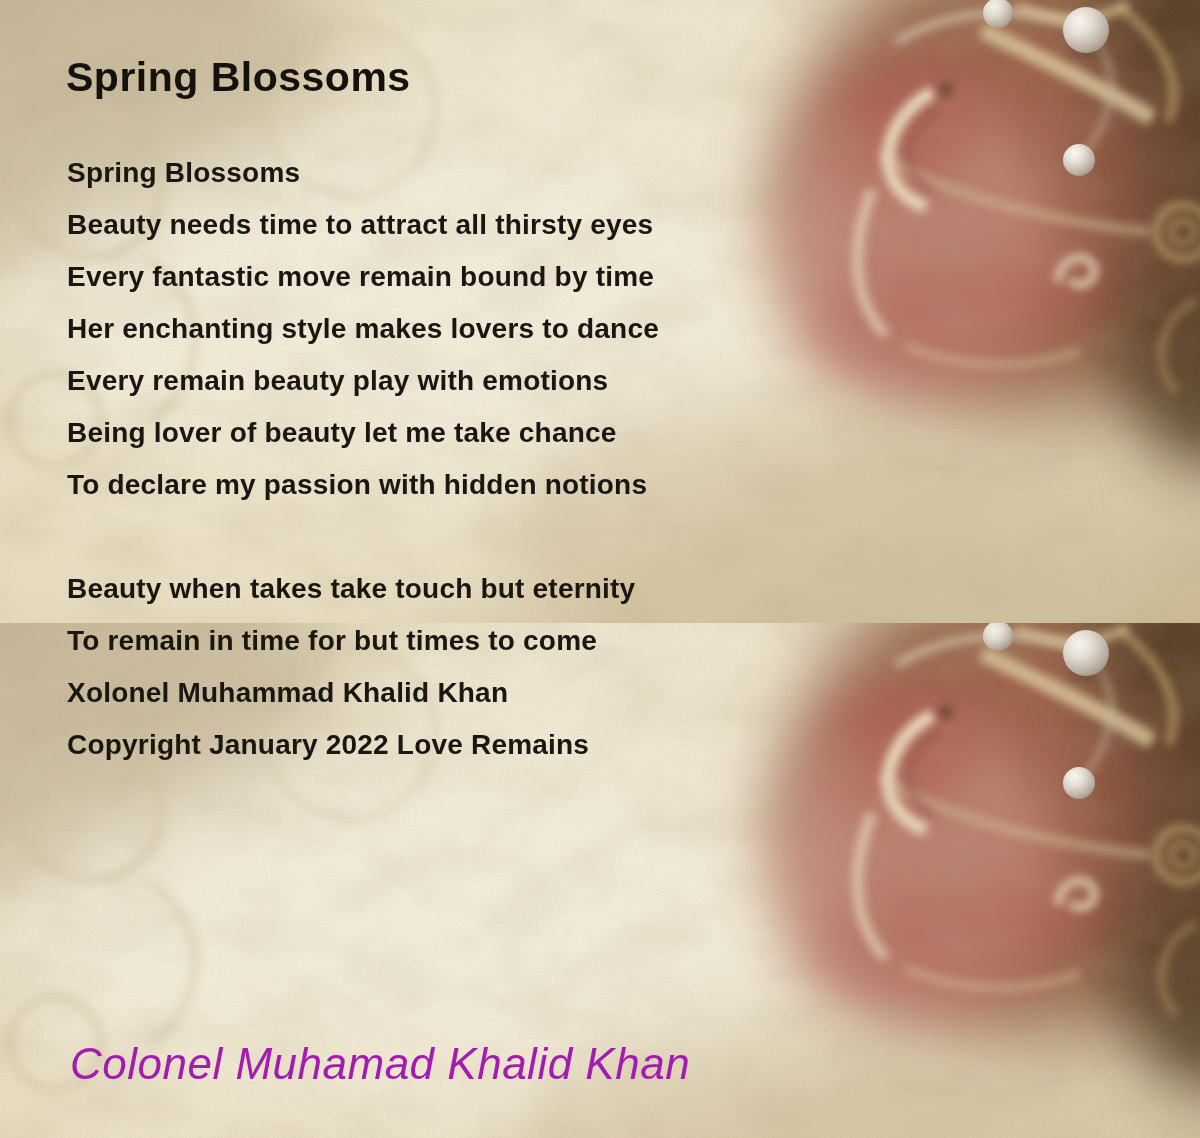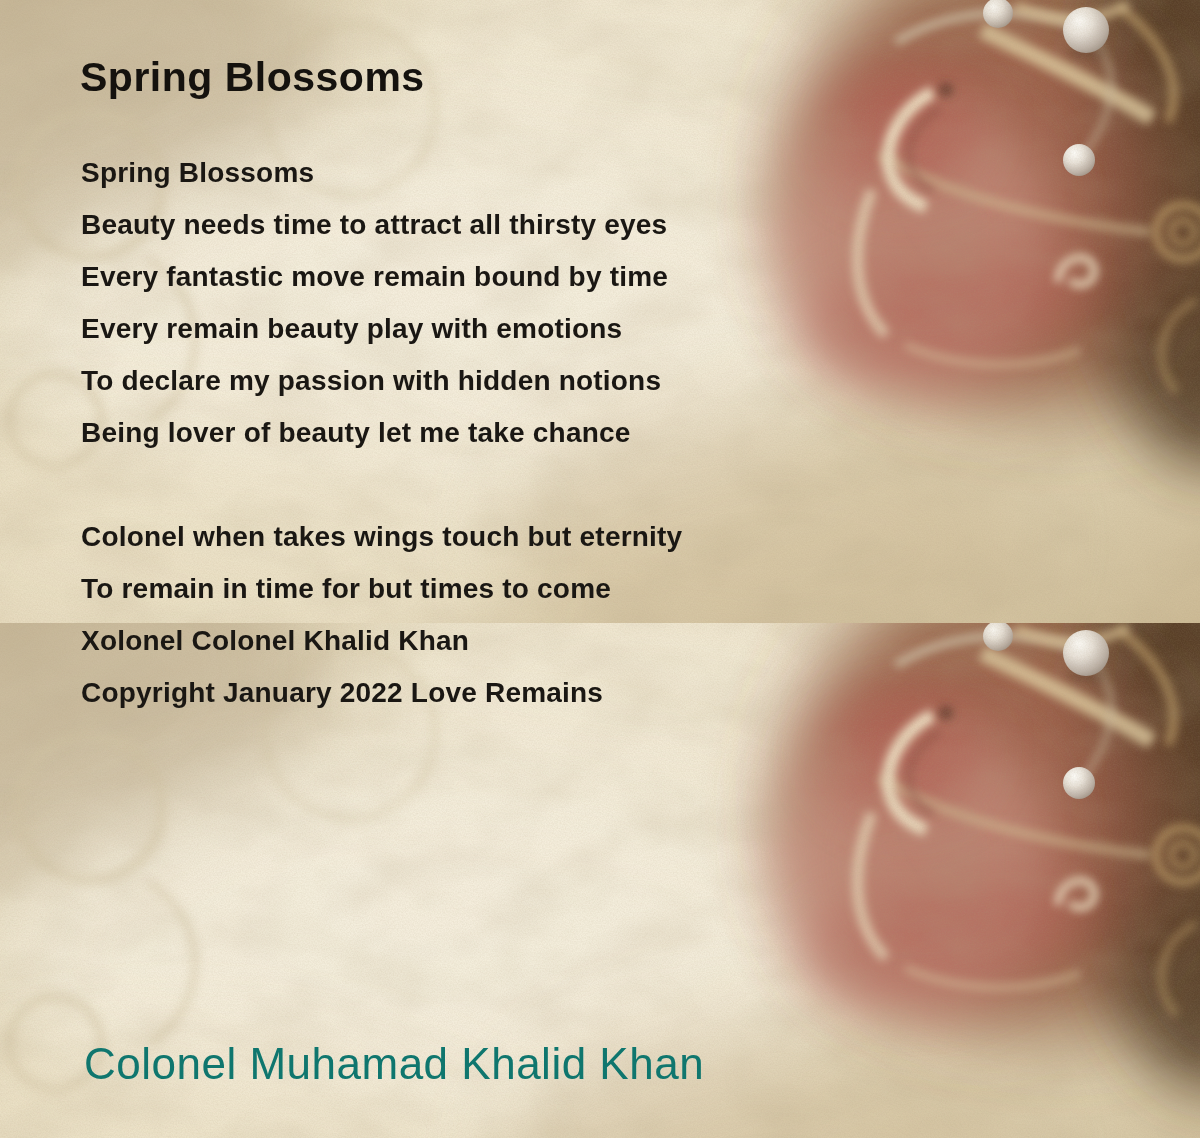"Spring Blossoms" .text-layer { left: 14px -> 0 }
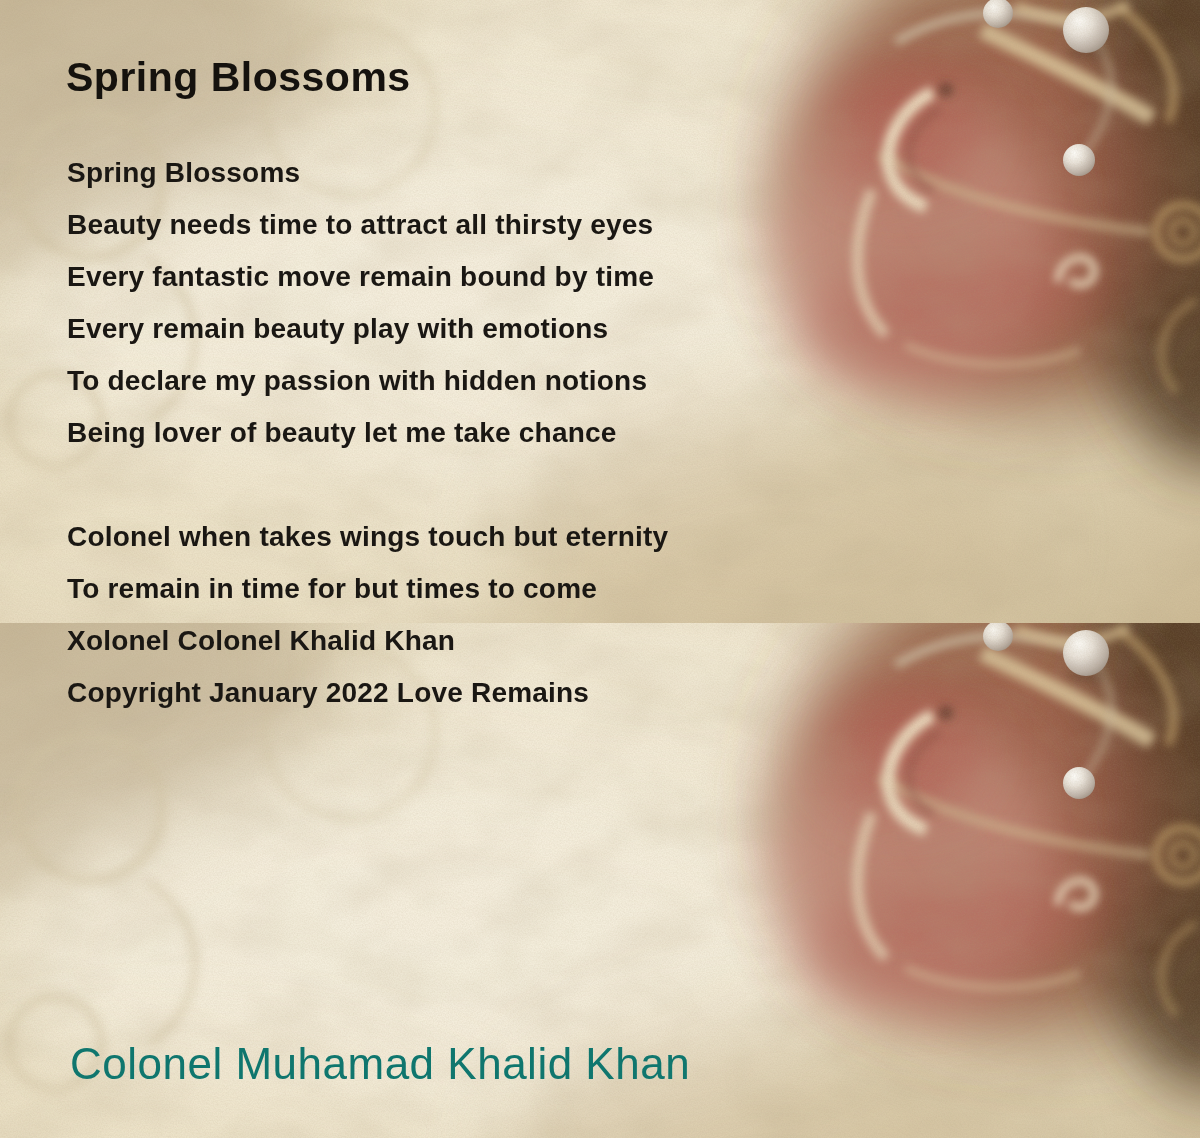"Her enchanting style makes lovers" div.poem-line { html: none -> <div>Her enchanting style makes lovers to dance</div> }
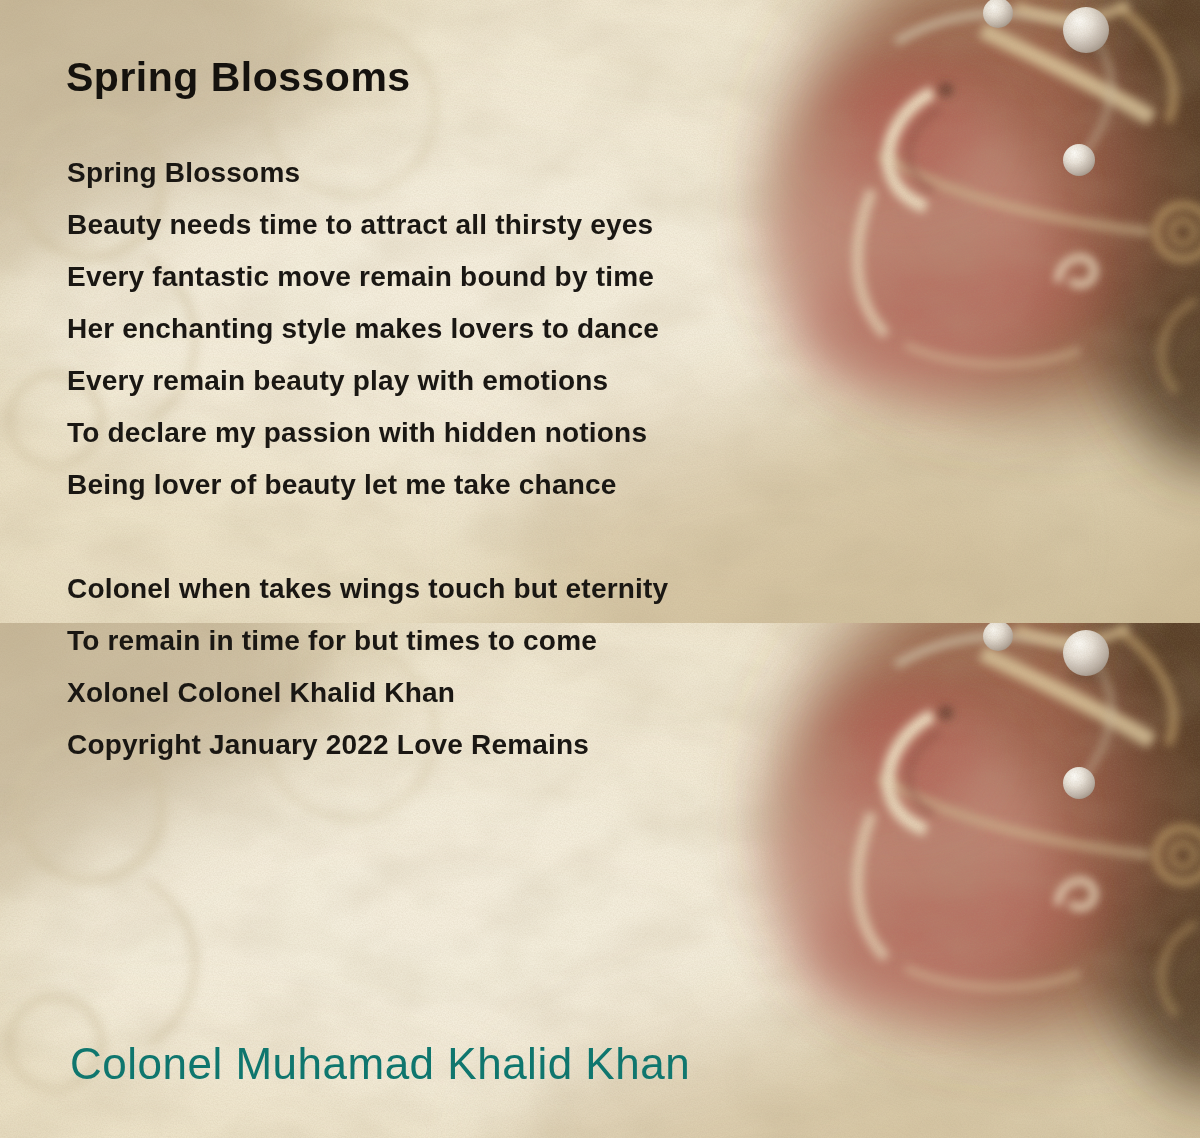"To declare my passion with" div.poem-line { order: before "Being lover of beauty let" -> after "Being lover of beauty let" }
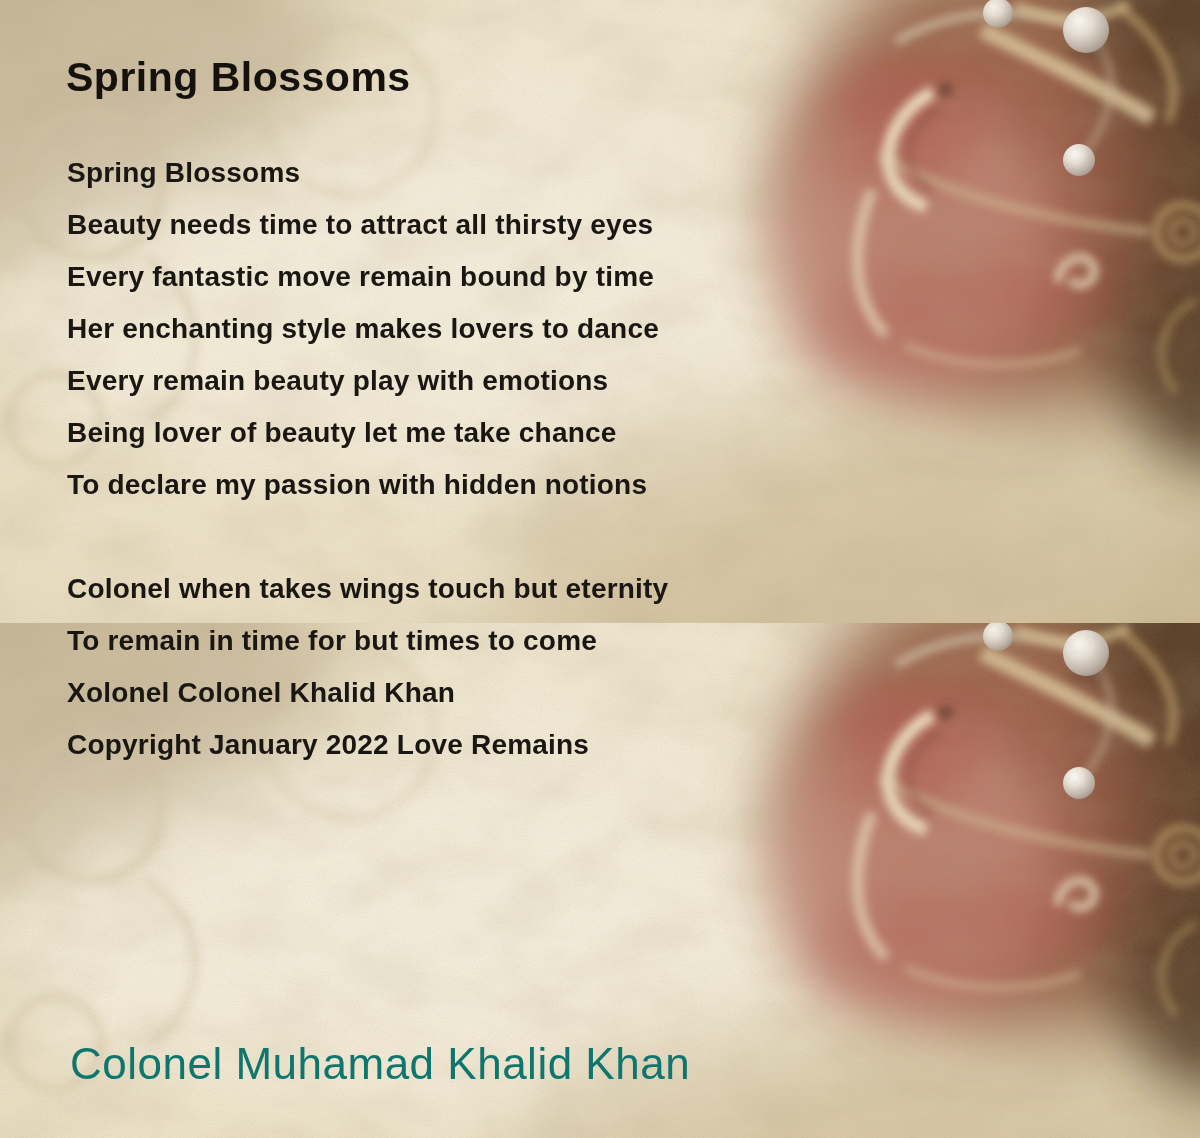"Colonel when takes wings touch" div.poem-line { text: Colonel when takes wings -> Beauty when takes take }
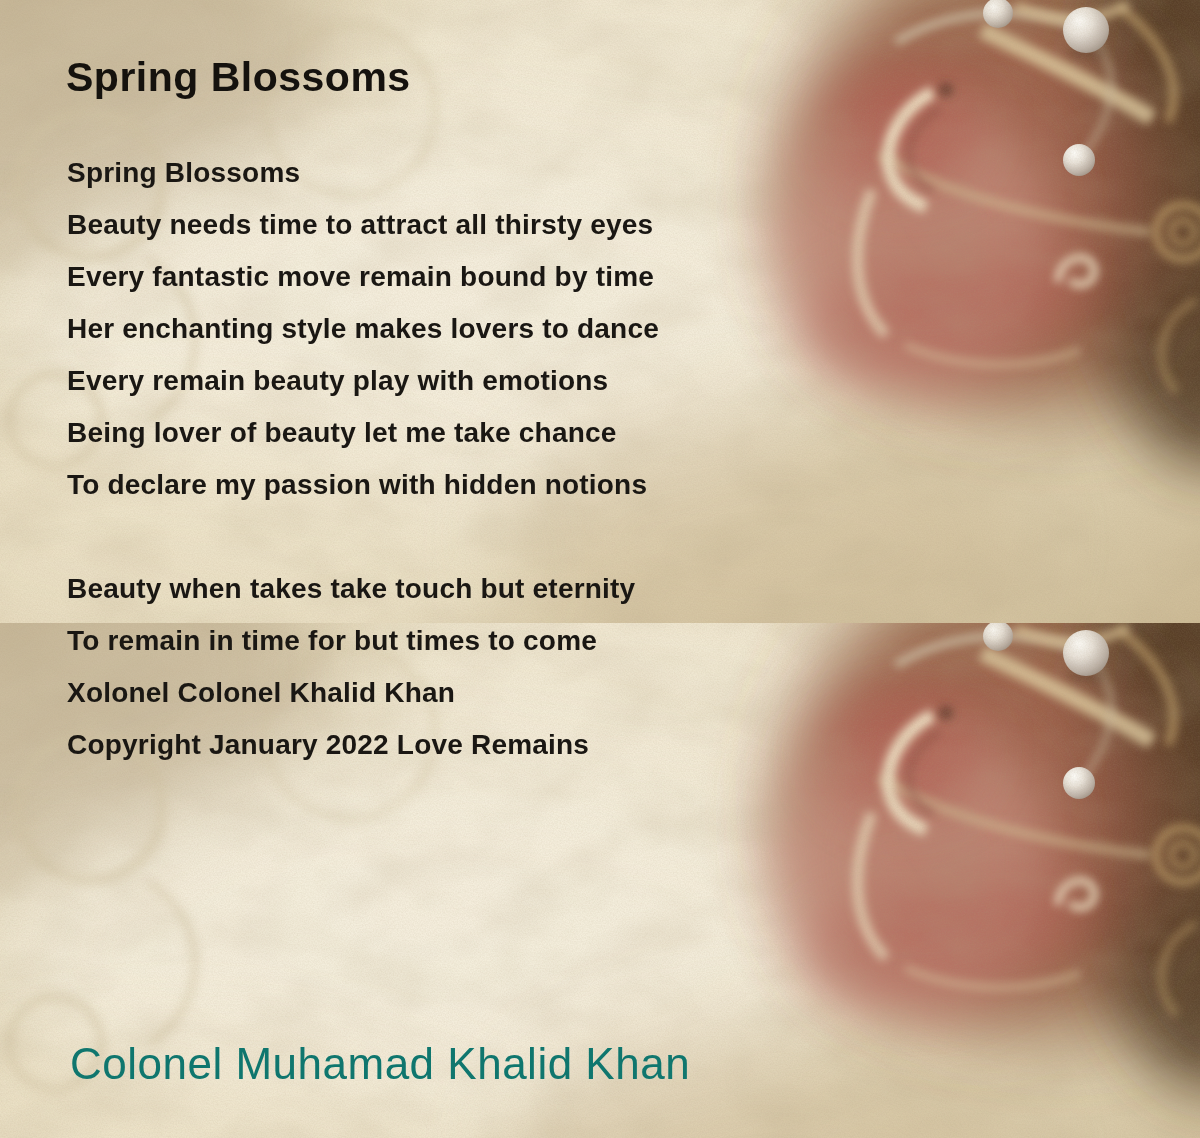"Xolonel Colonel Khalid Khan" div.poem-line { text: Colonel -> Muhammad }
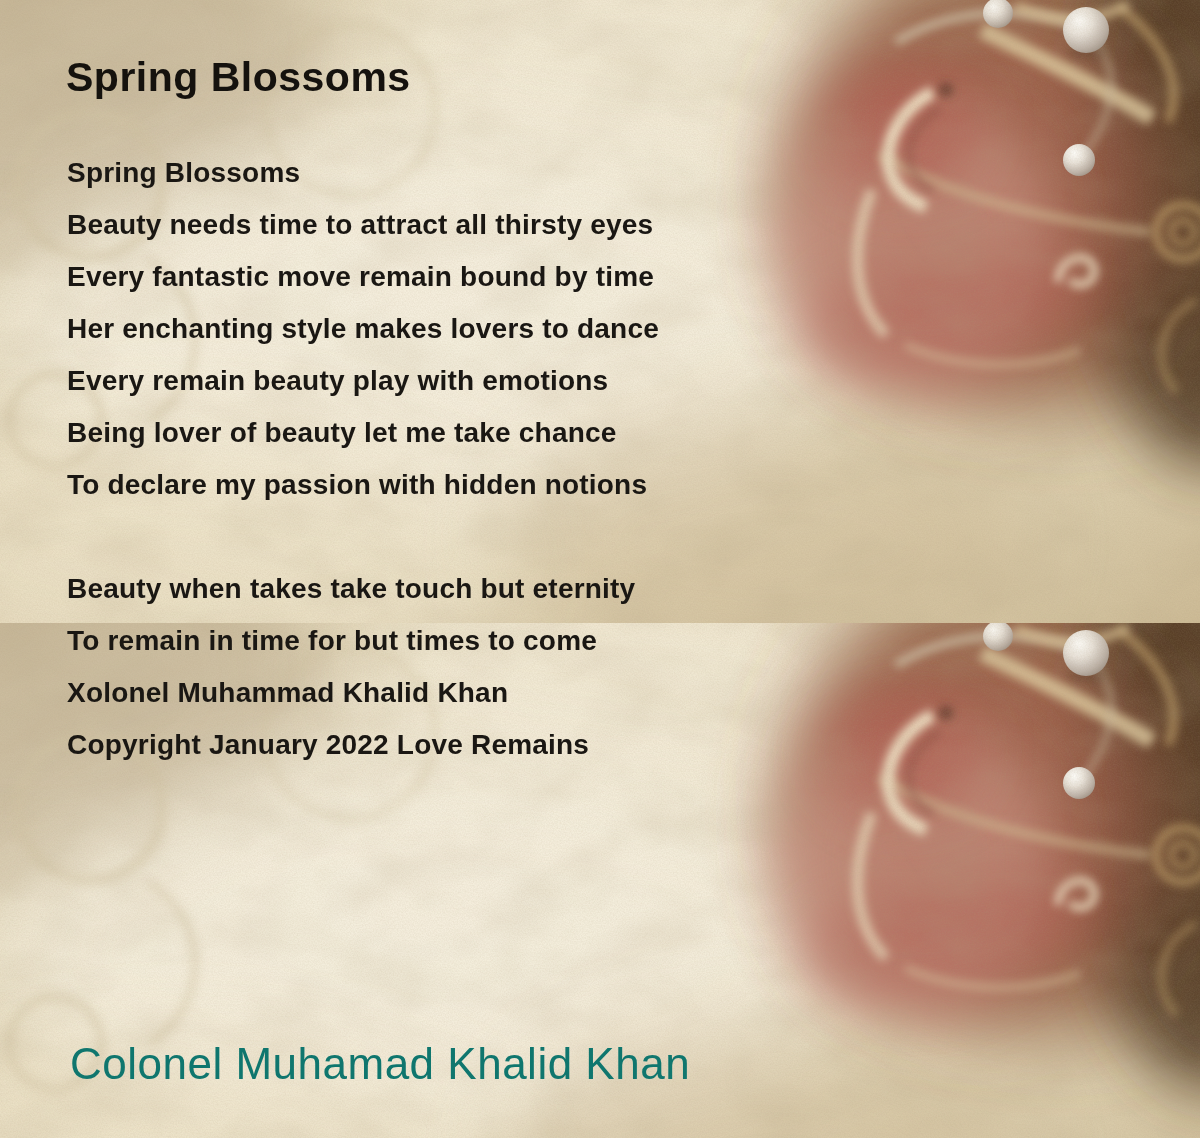"Colonel Muhamad Khalid Khan" .signature { color: #0f766e -> #a21caf; font-style: none -> italic }
